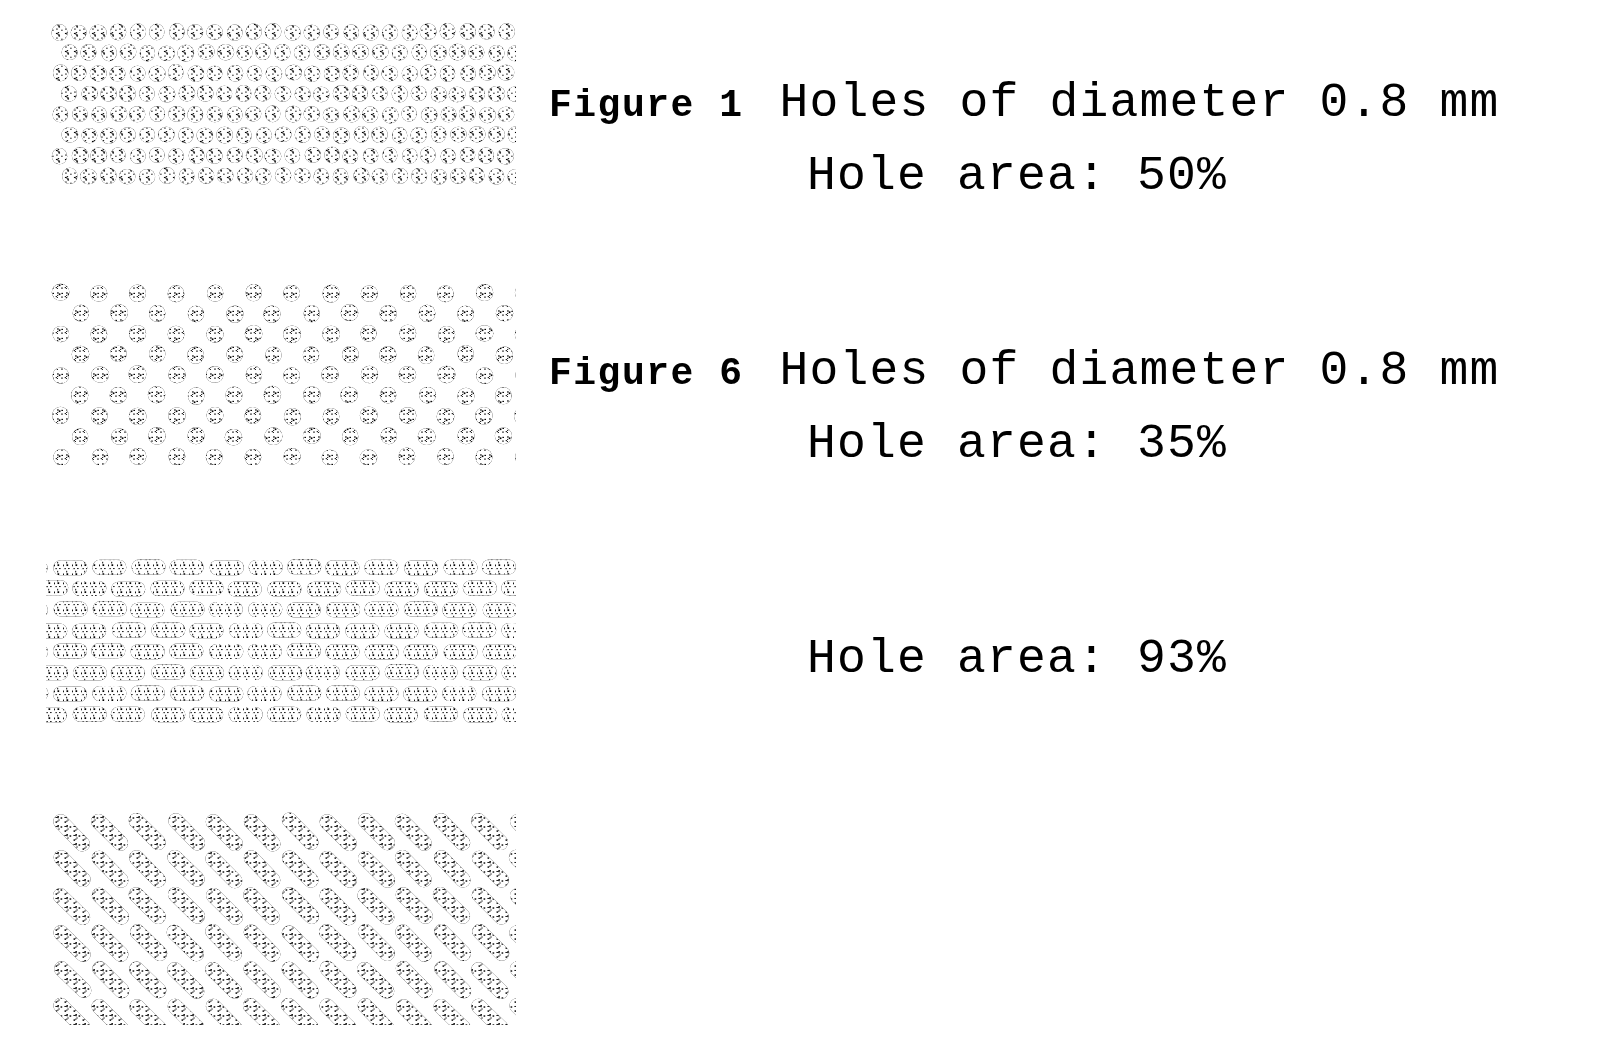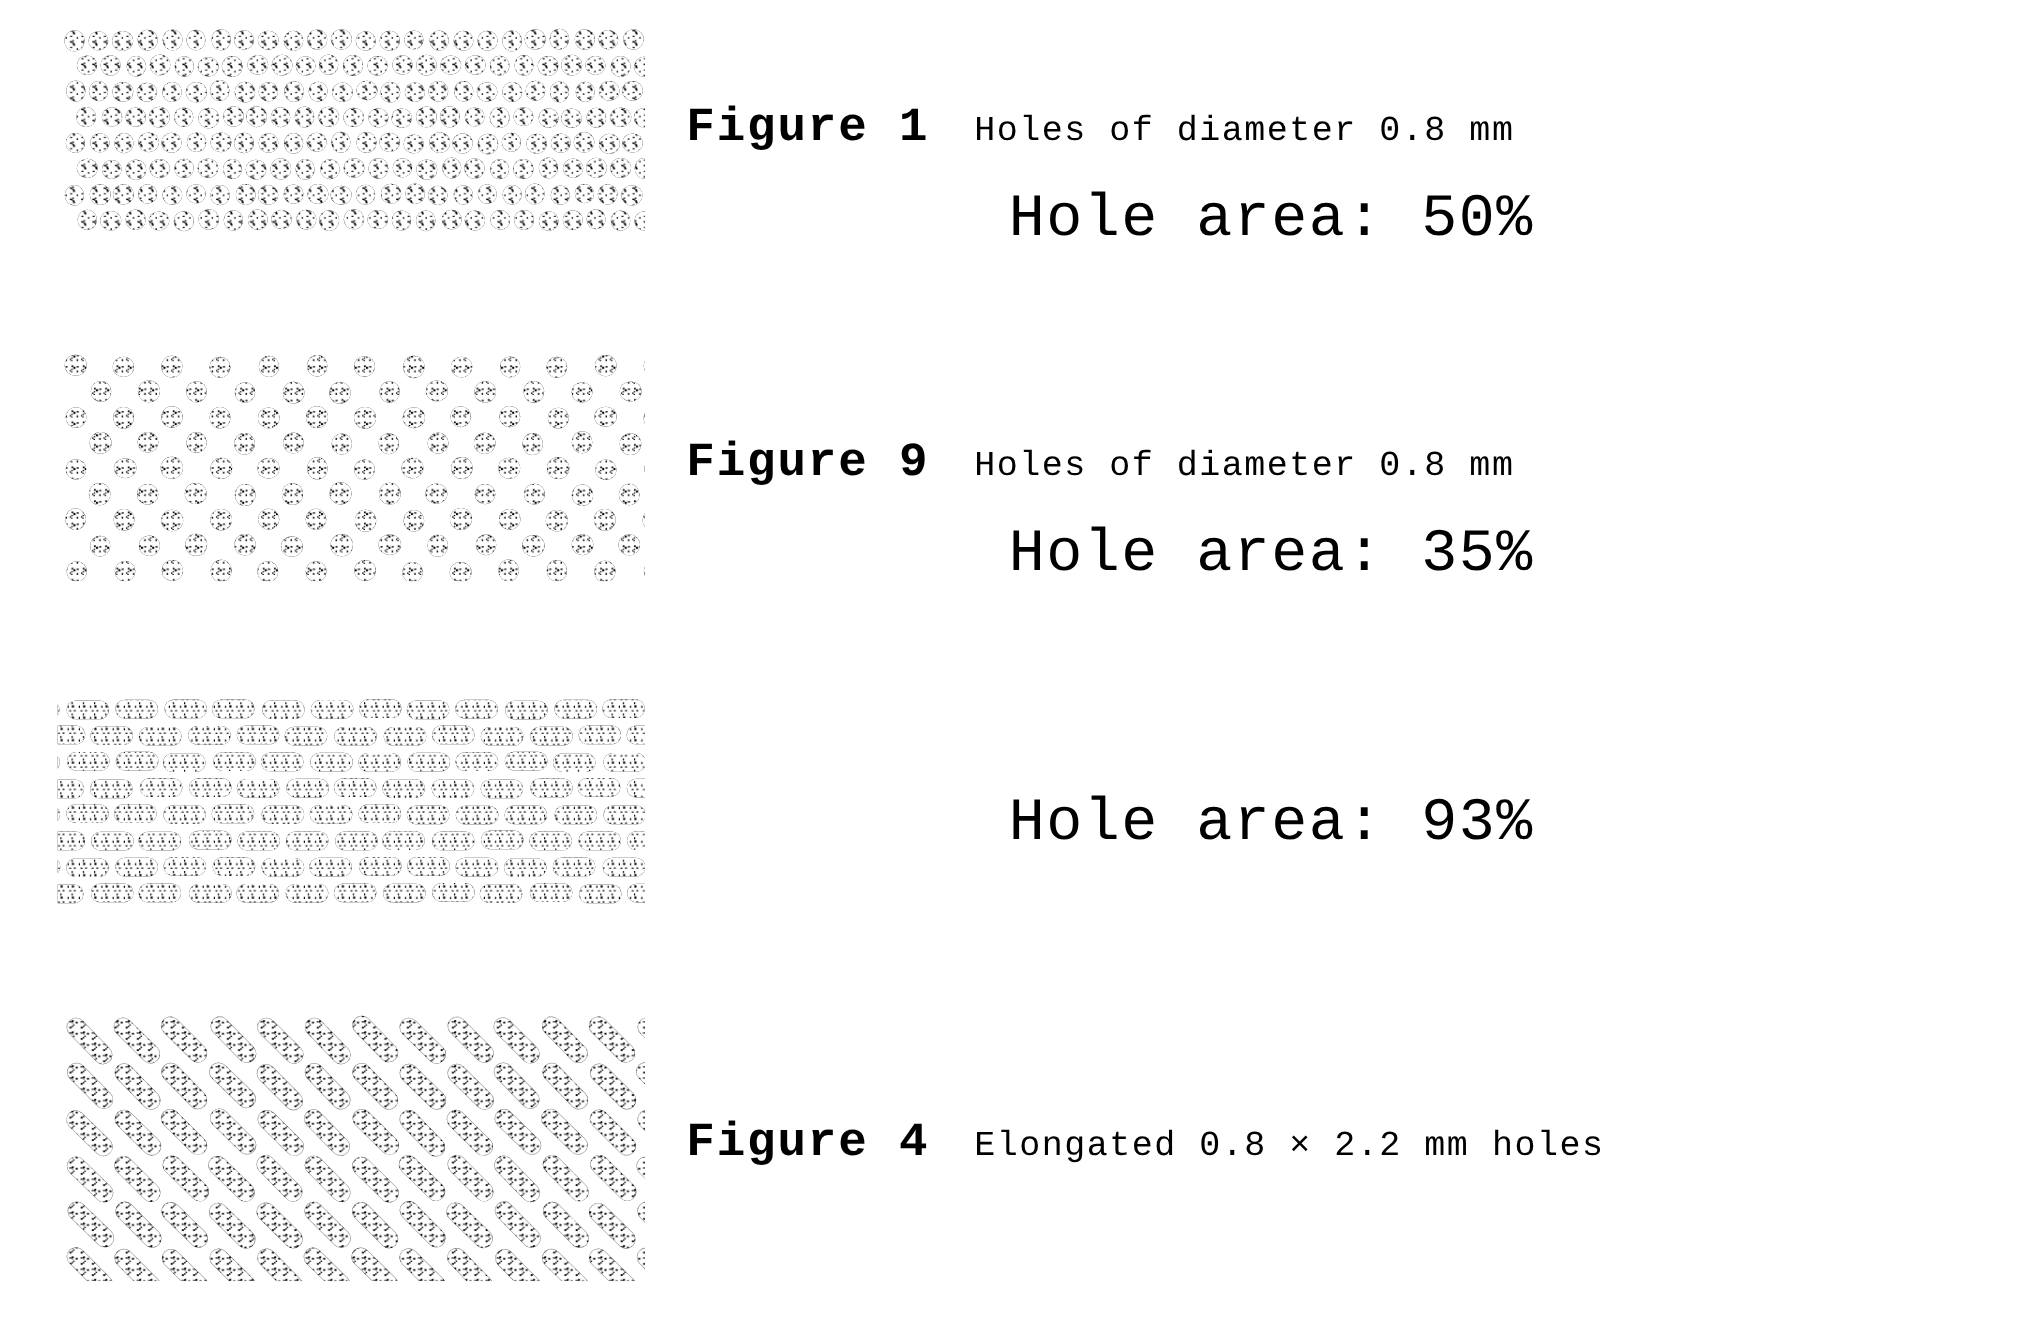"Holes of diameter 0.8 mm" .figure-desc { font-size: 28px -> 48px }
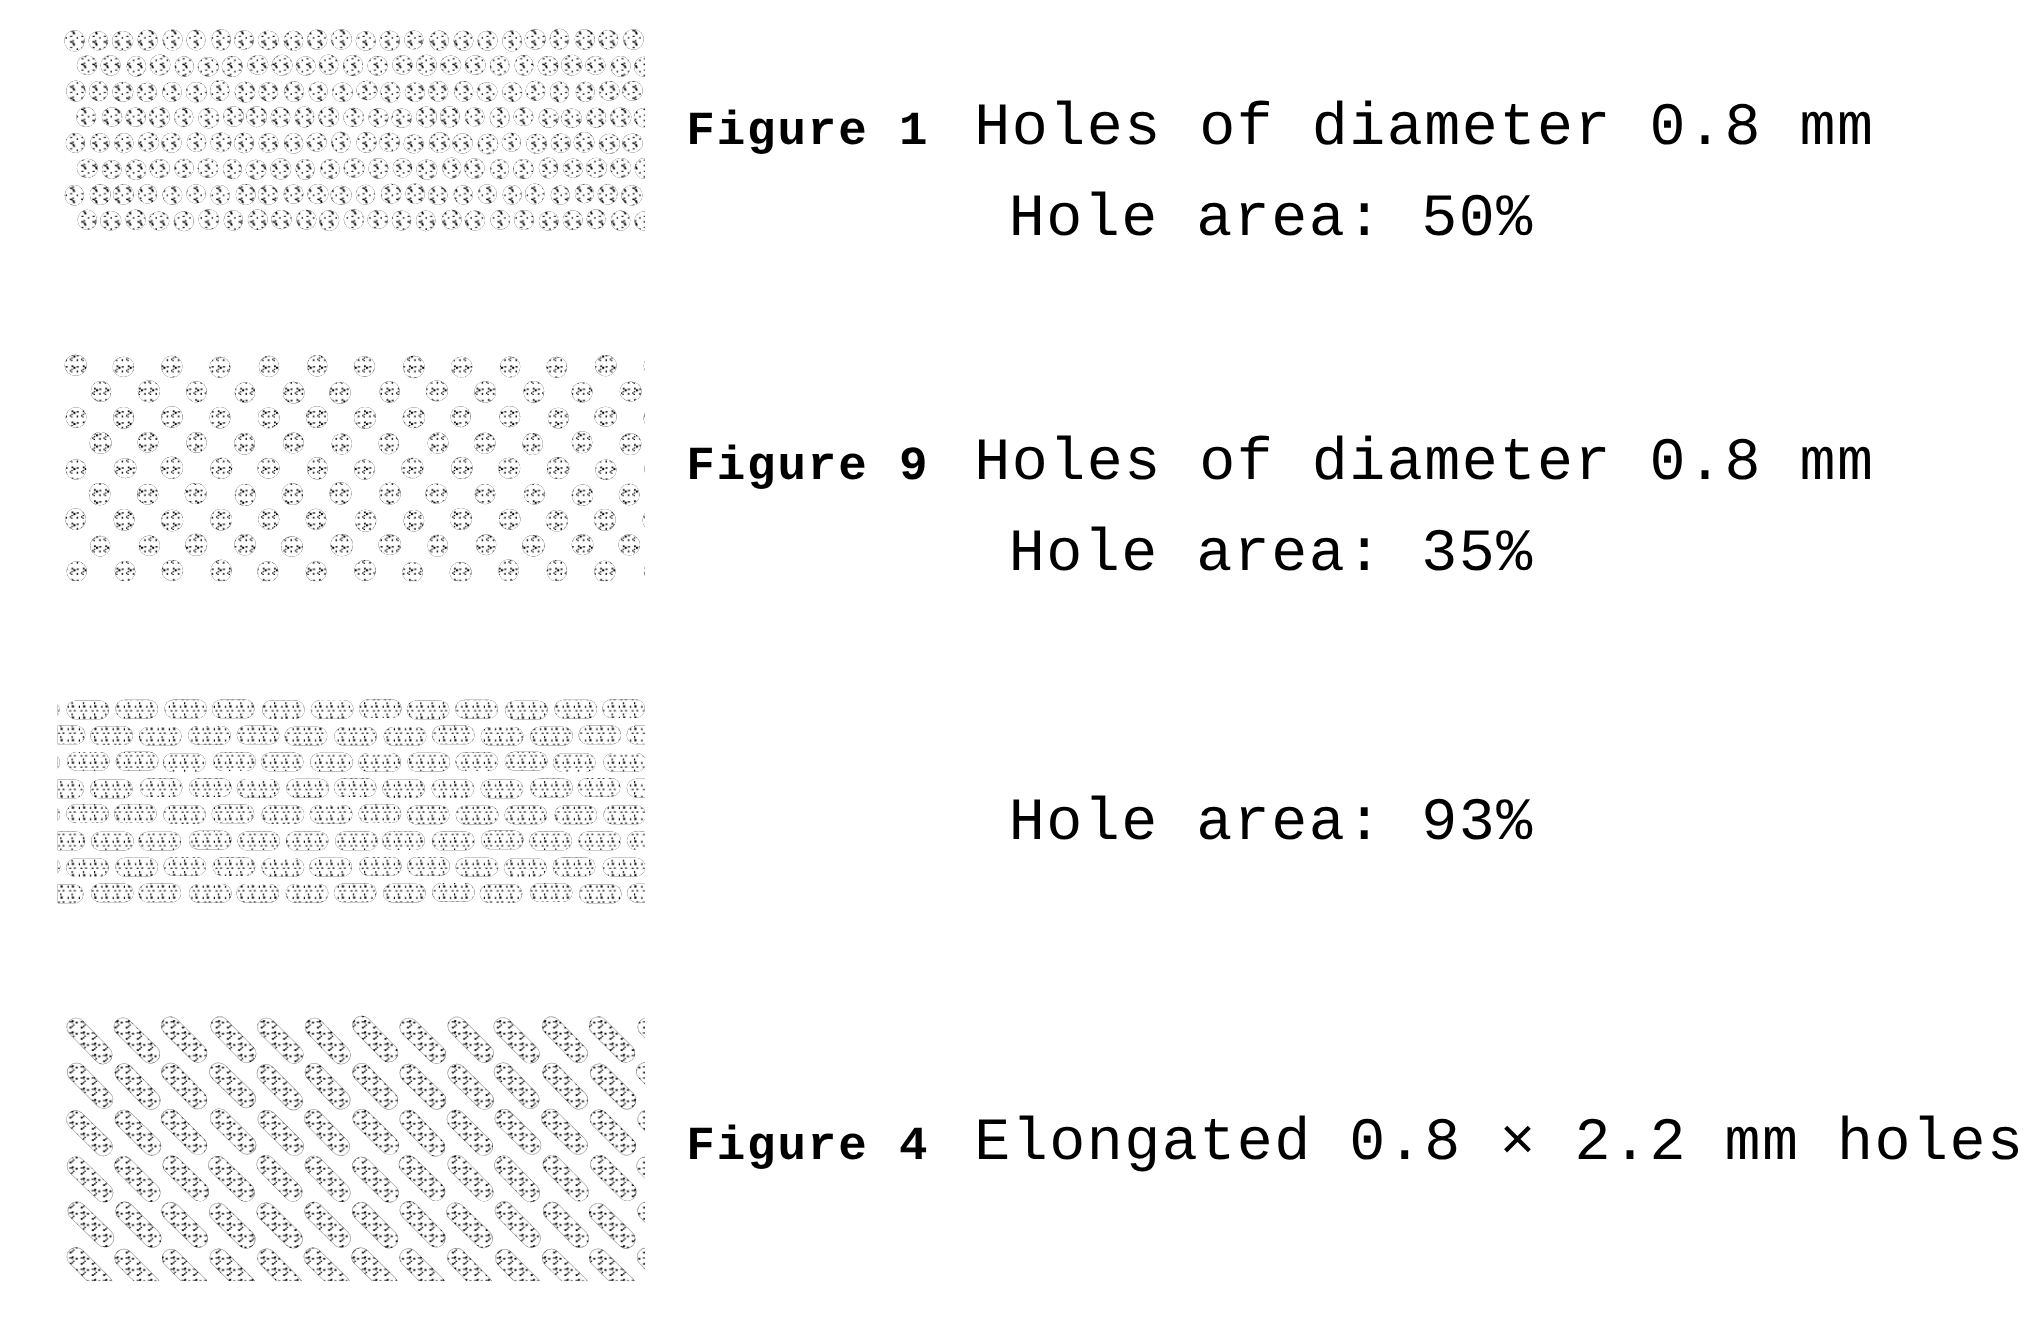"Figure 9" span.figure-label { text: 9 -> 6 }
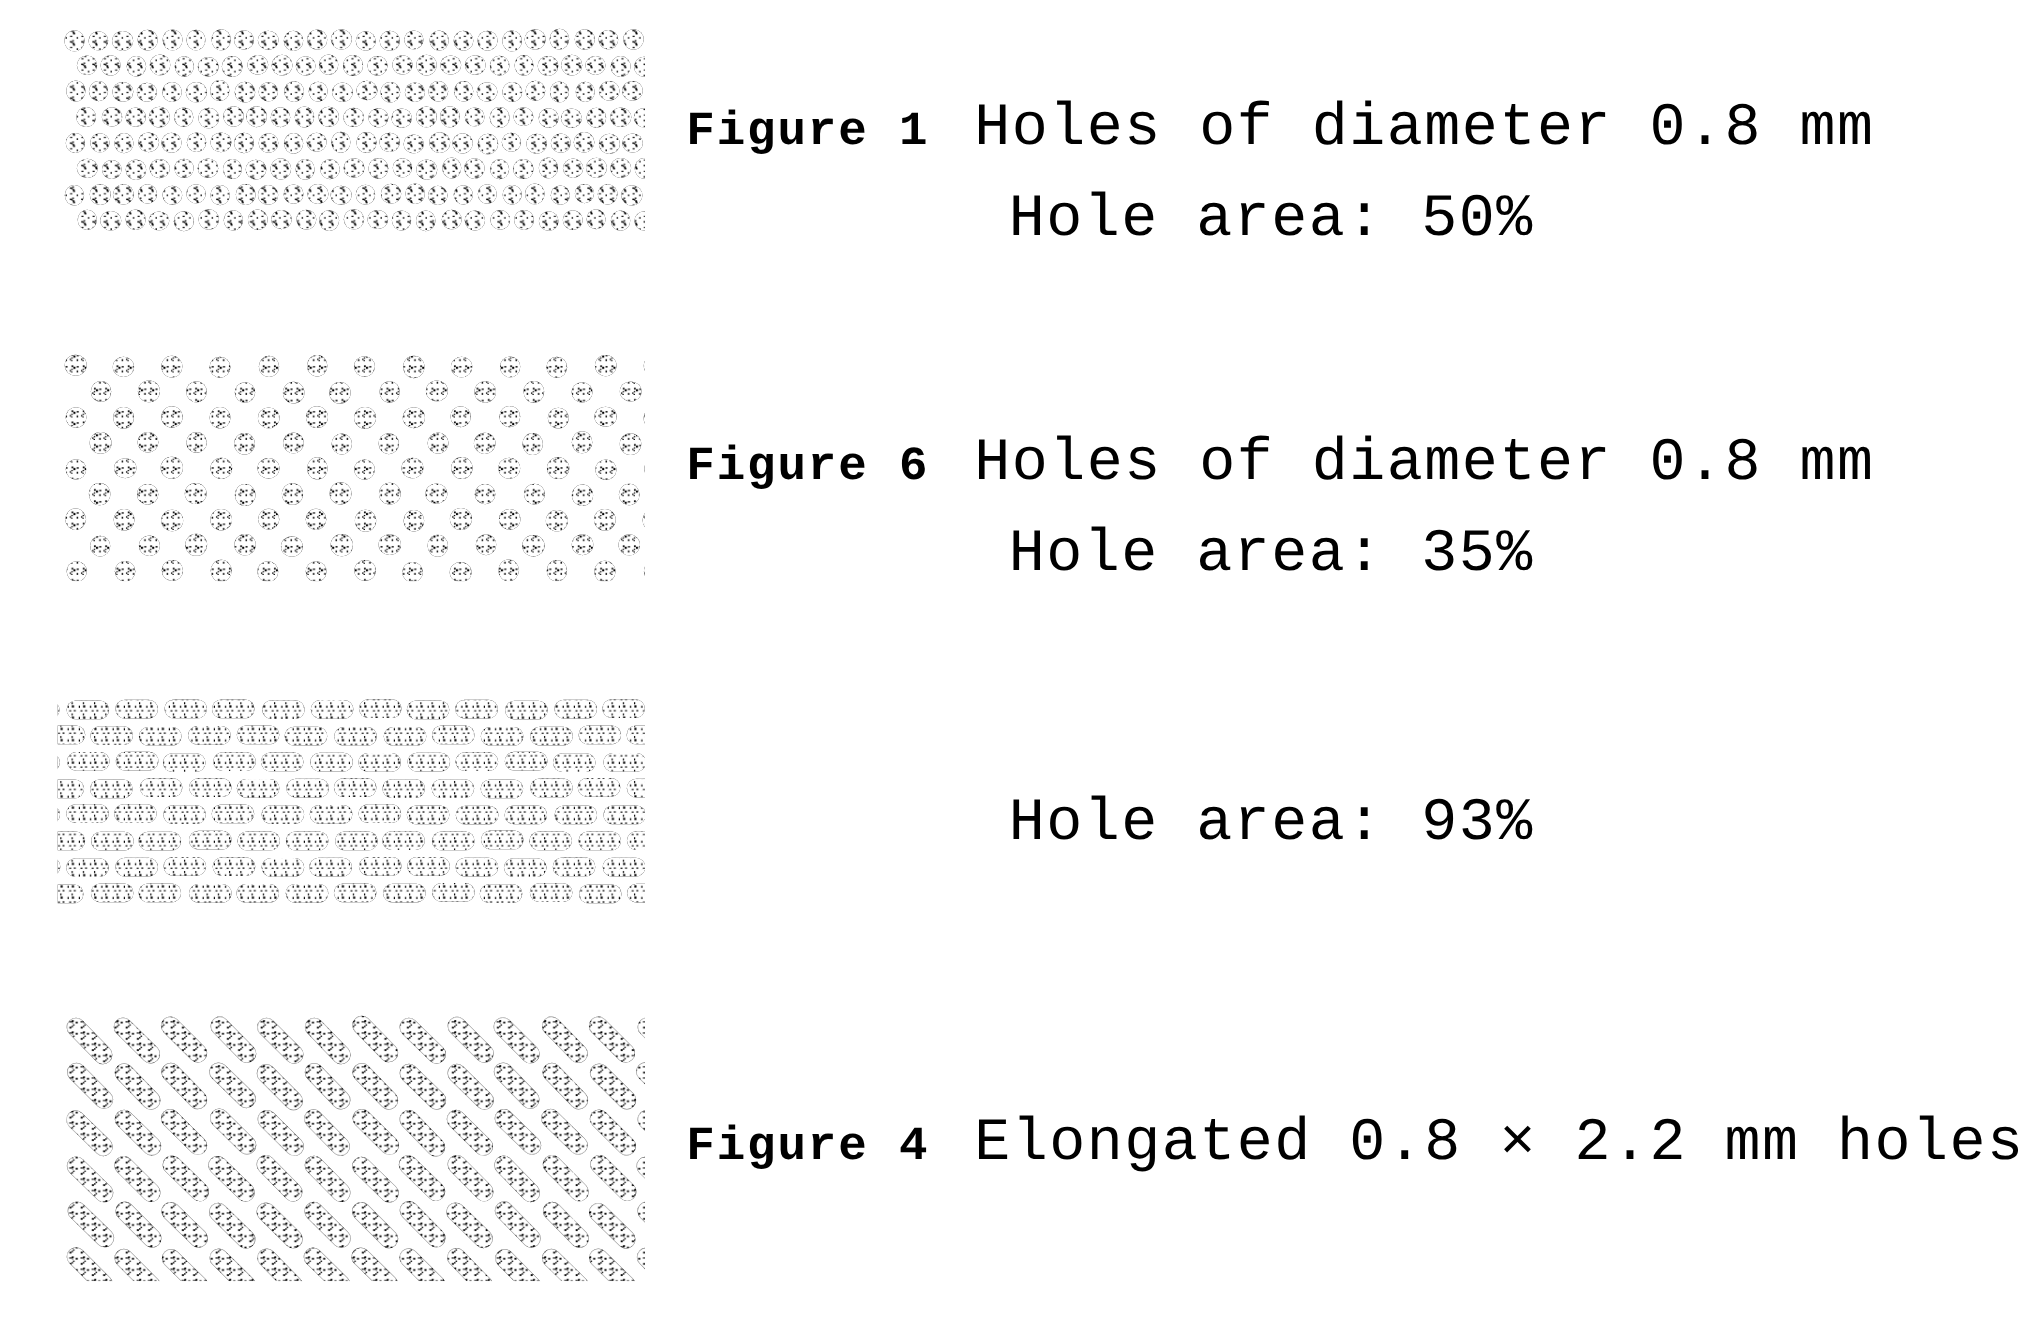"Figure 4" div.caption-line-main { html: <div> <span>Figure 4</span> <span>Elongated 0.8 × 2.2 mm holes</span> </div> -> none }
